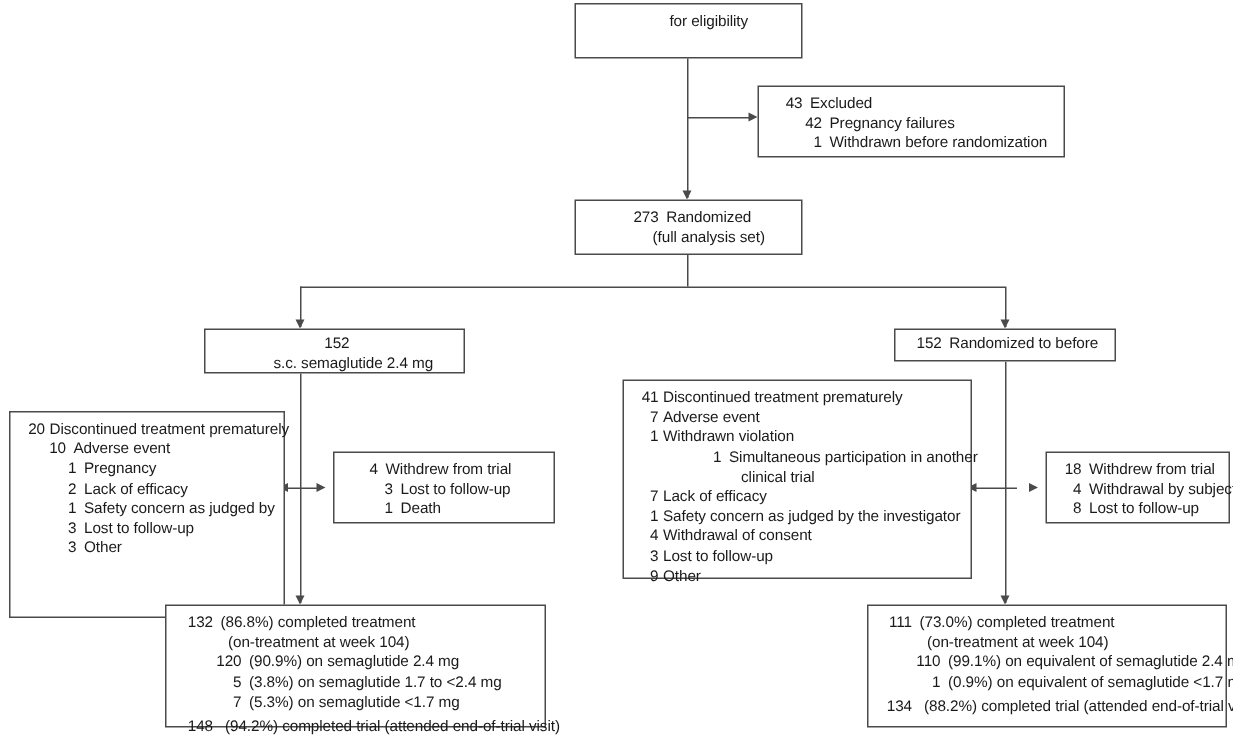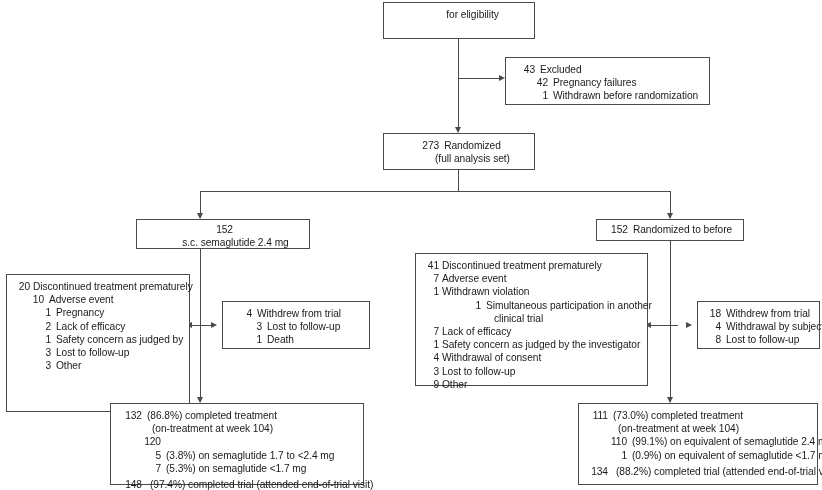"(90.9%) on semaglutide 2.4 mg" span.txt { html: none -> <span>(90.9%) on semaglutide 2.4 mg</span> }
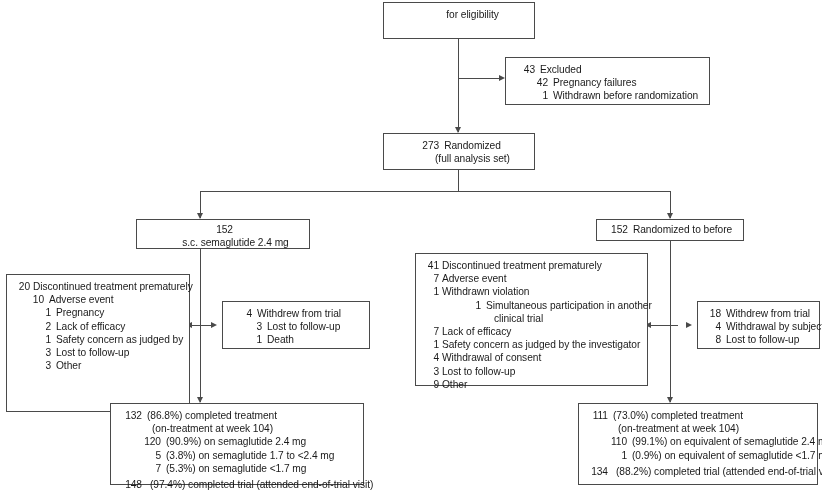"(97.4%) completed trial (attended" span.txt { text: 97.4% -> 94.2% }
